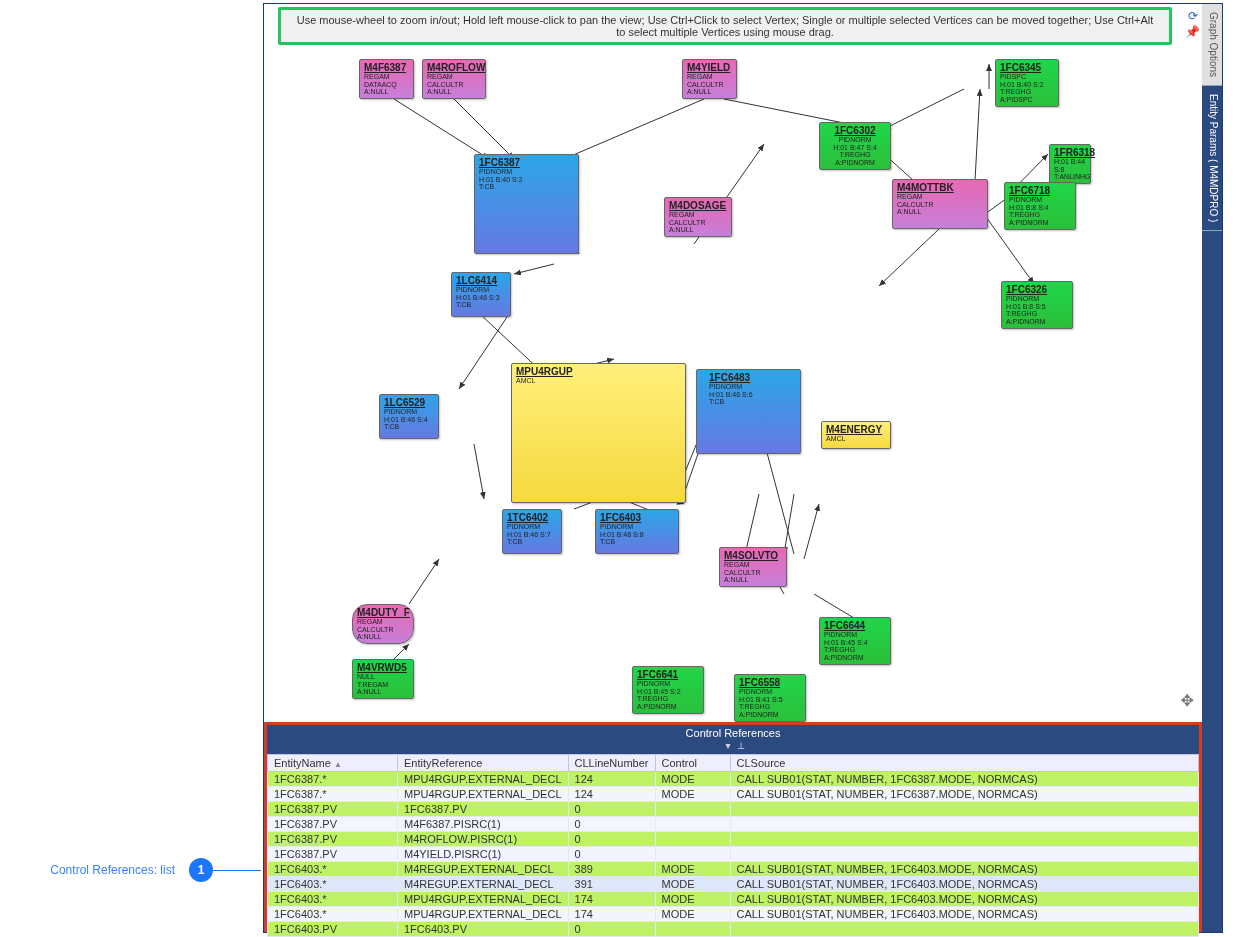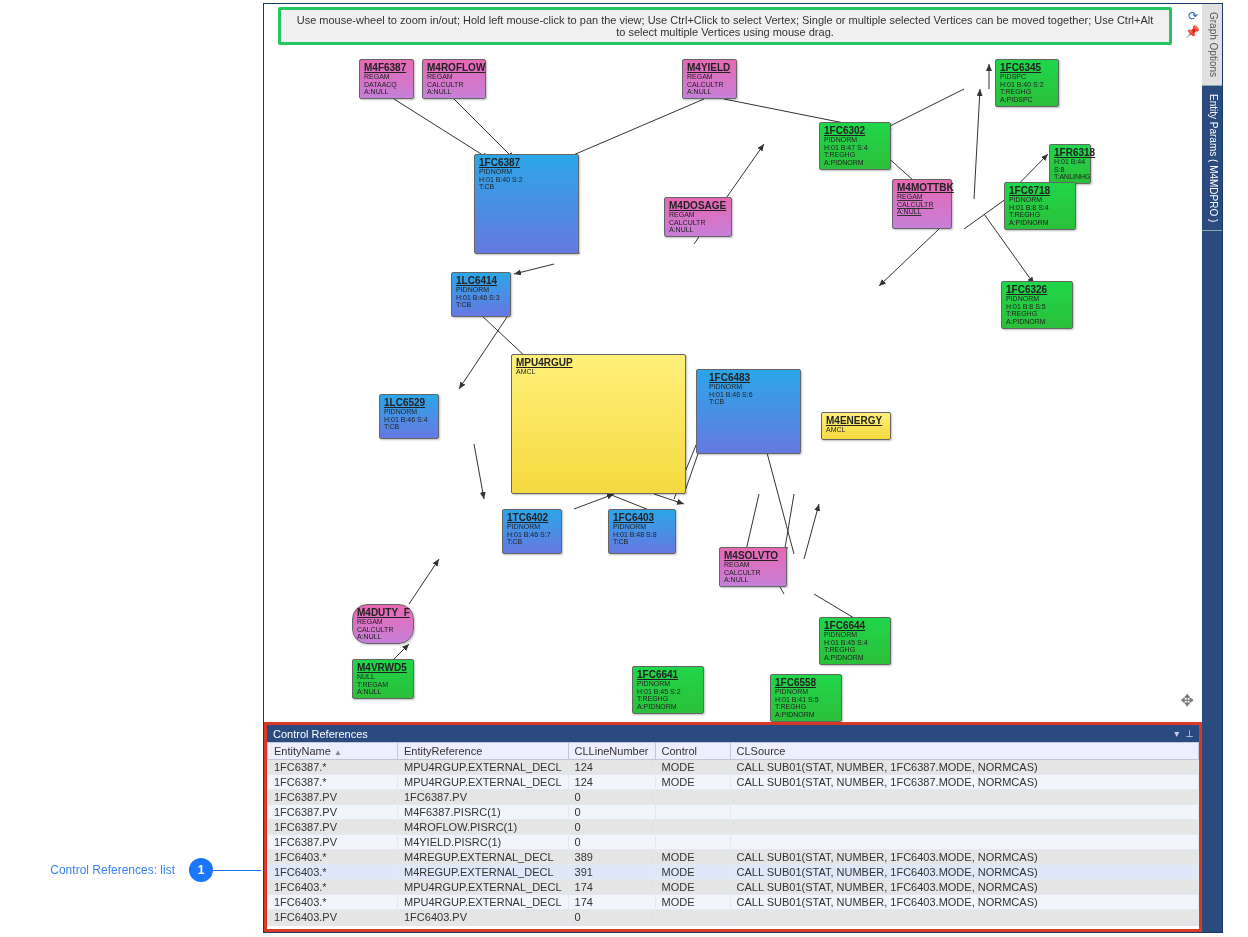"1FC6302" div.node { text-align: none -> center }
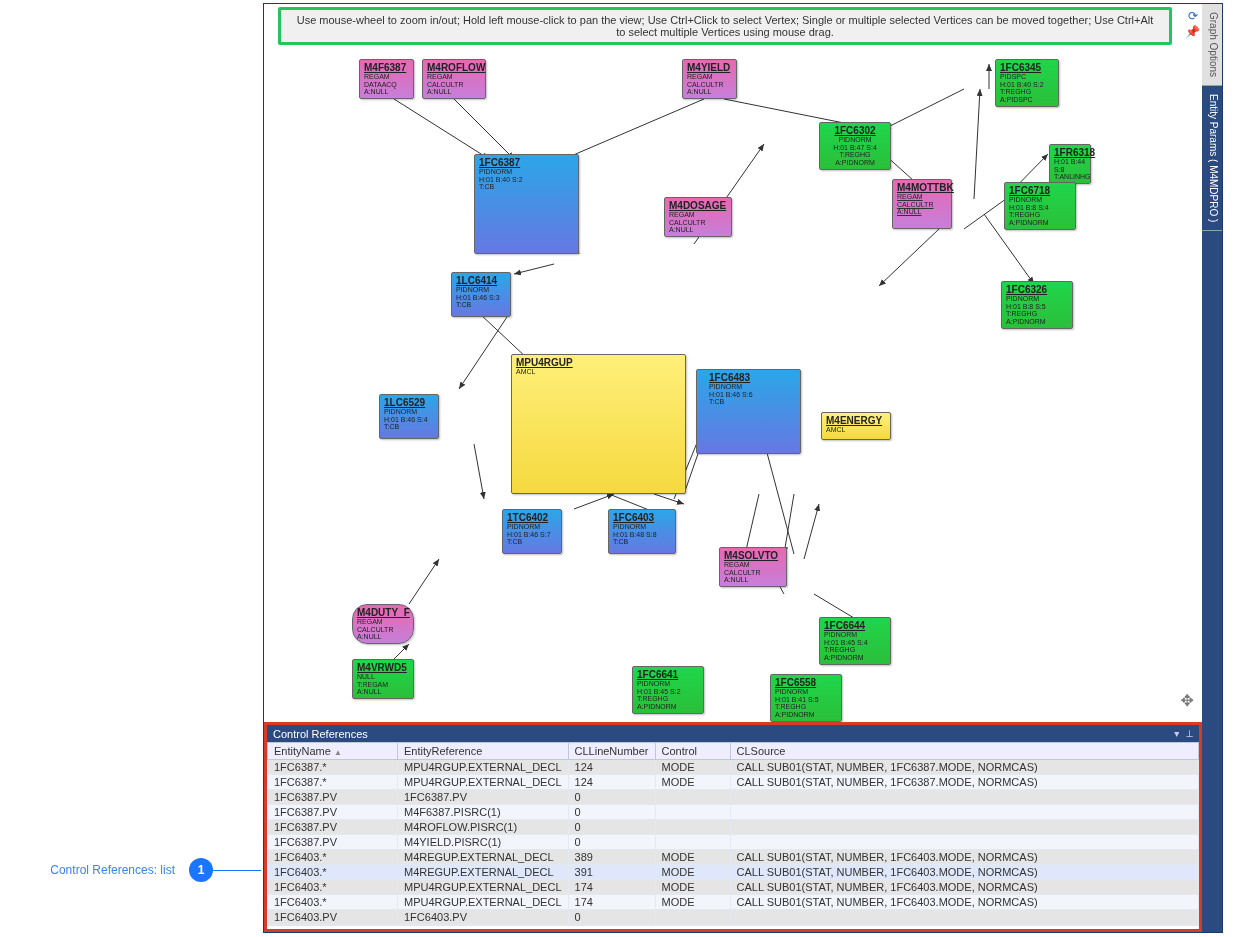"M4MOTTBK" div.node { text-decoration: underline -> none; width: 60px -> 96px }
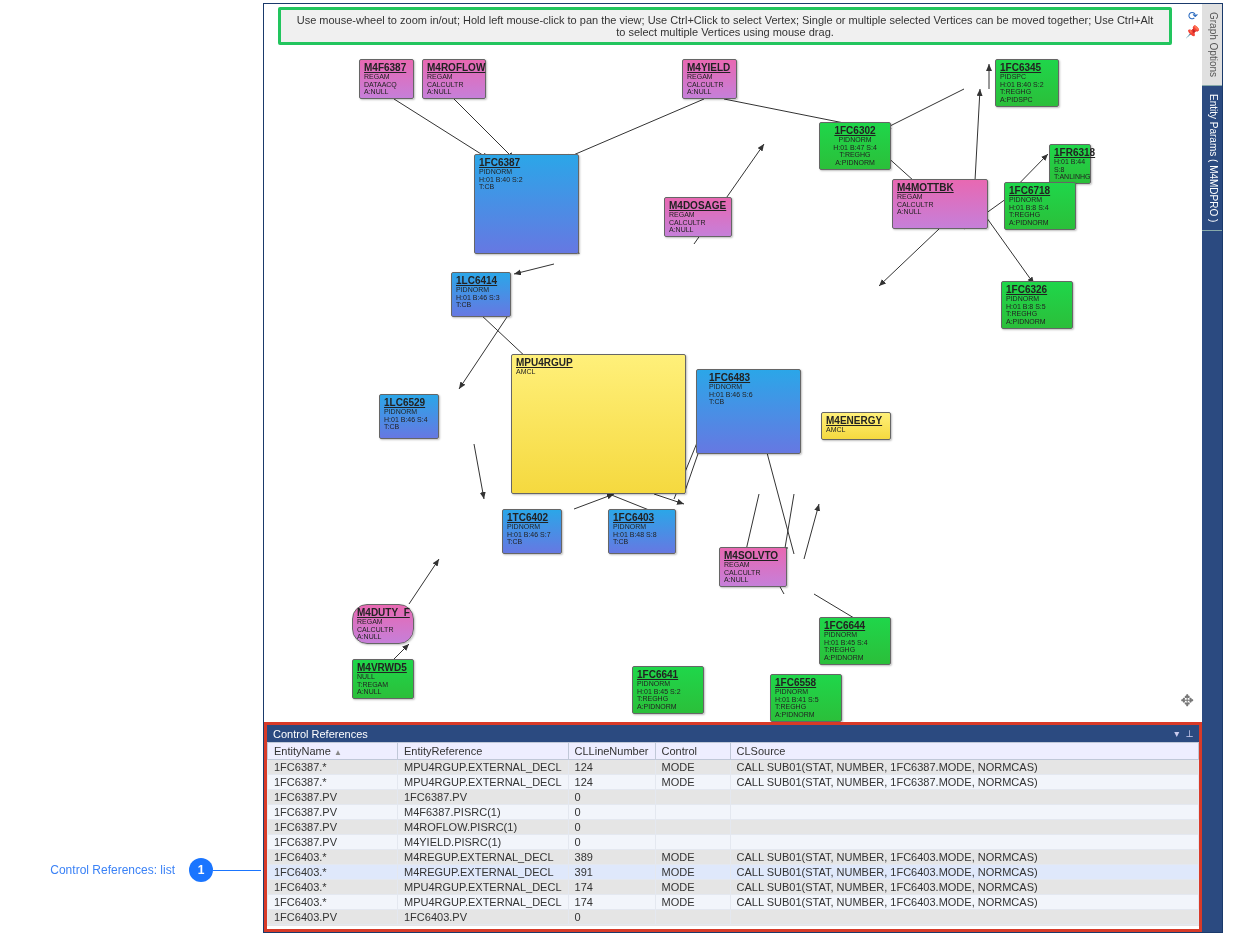"MPU4RGUP" .yellow { margin-top: none -> 9px }
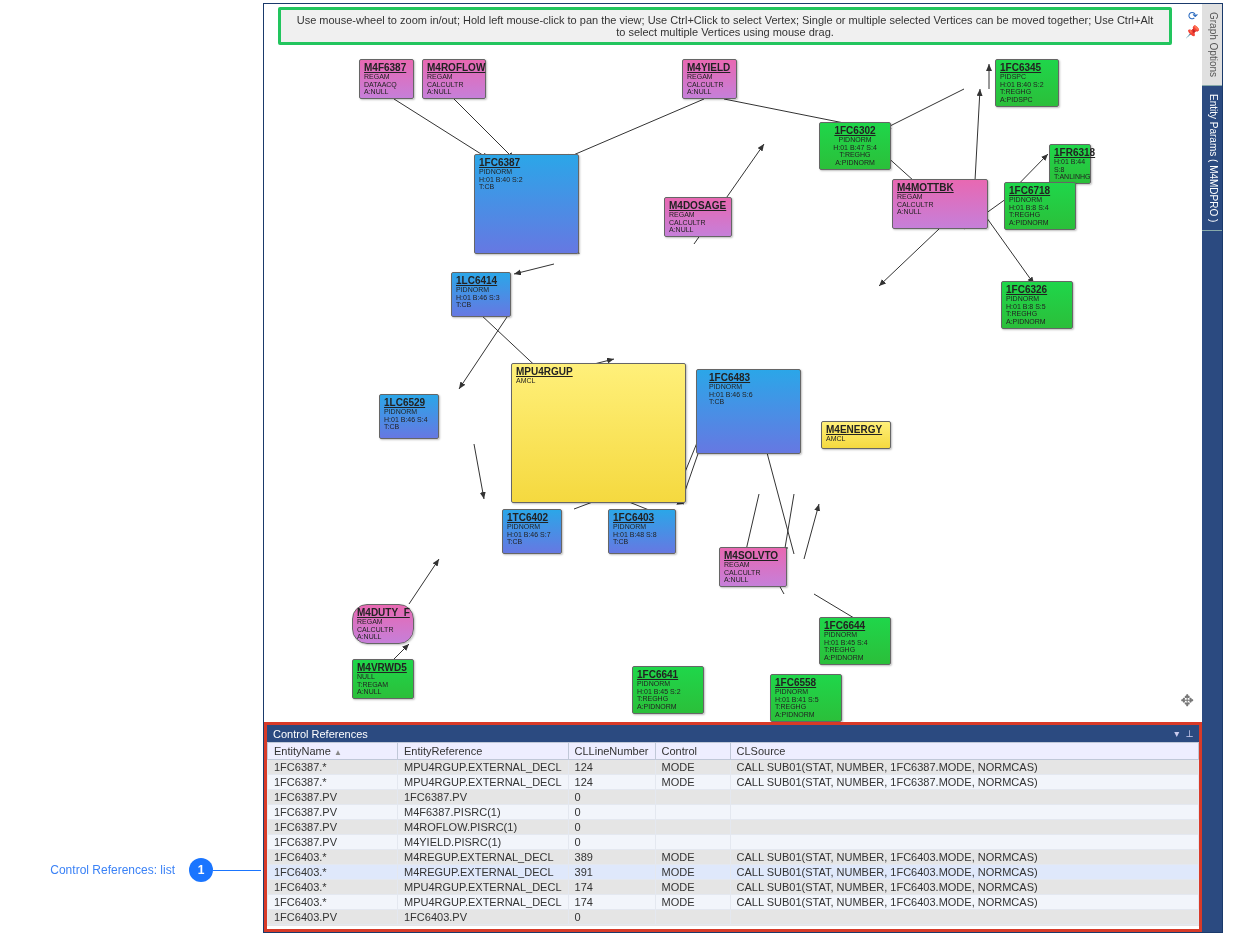"1FC6403" div.node { left: 344px -> 331px; width: 68px -> 84px }
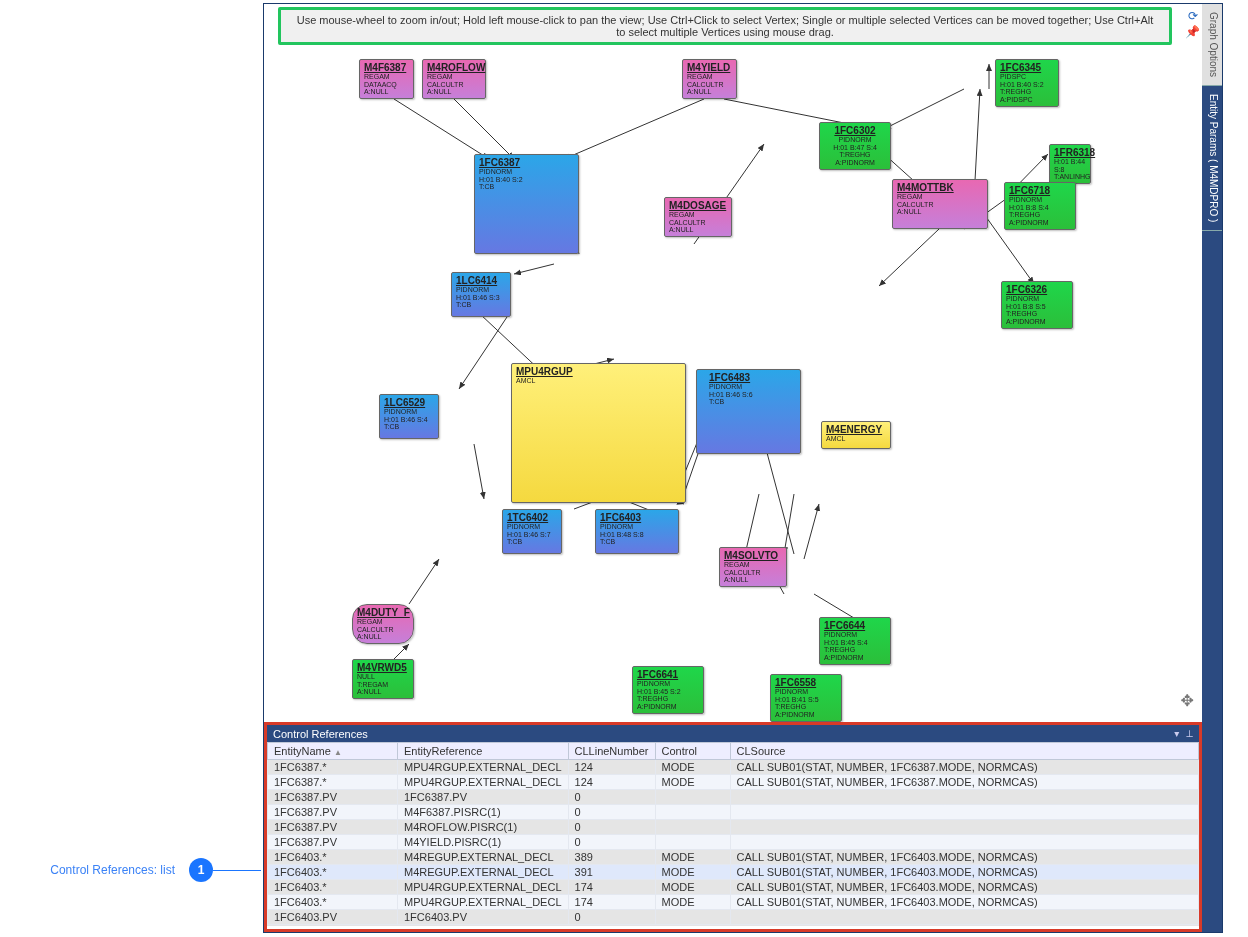"1FC6558" div.node { margin-left: 36px -> none }
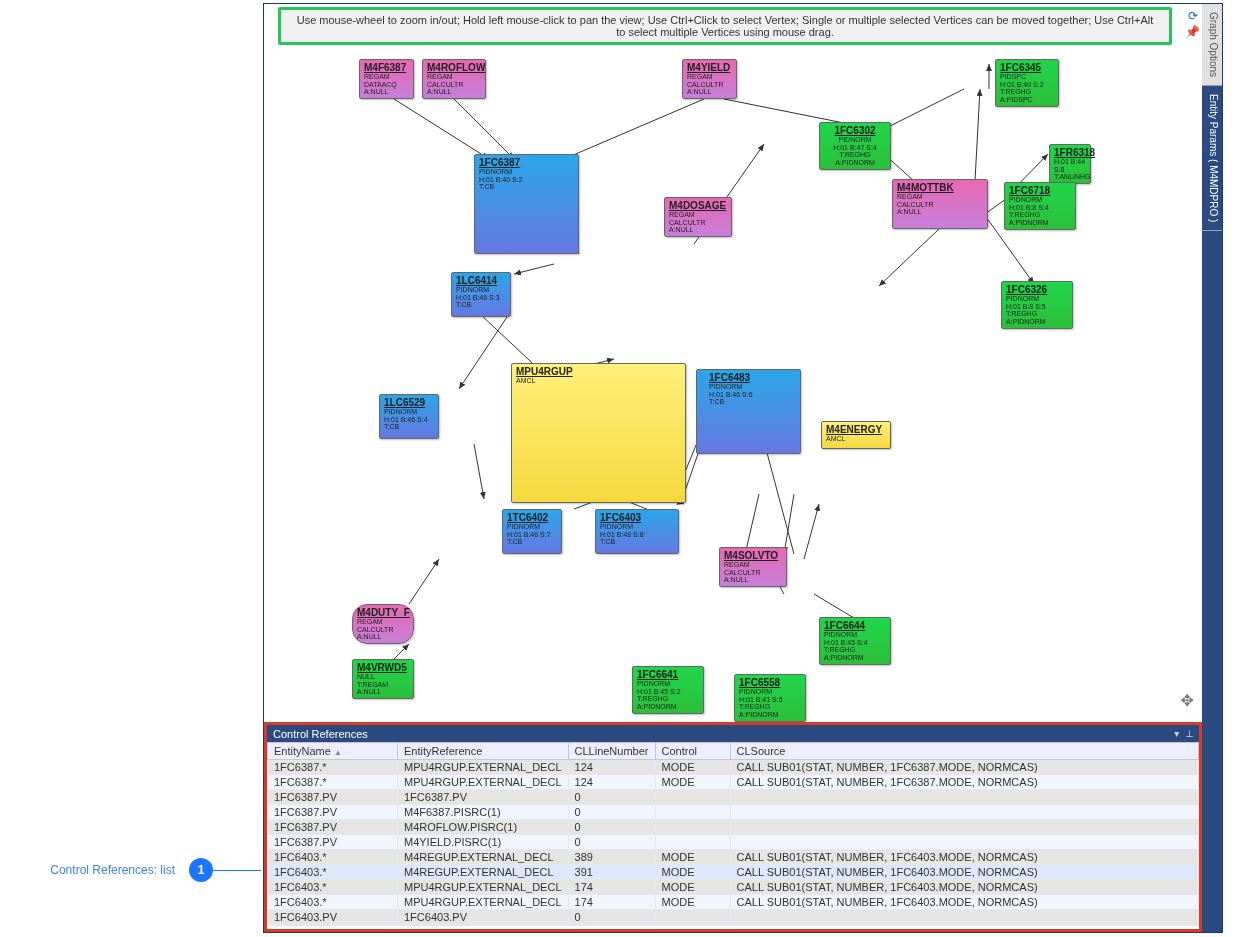"Control References" .panel-header { flex-direction: none -> column }
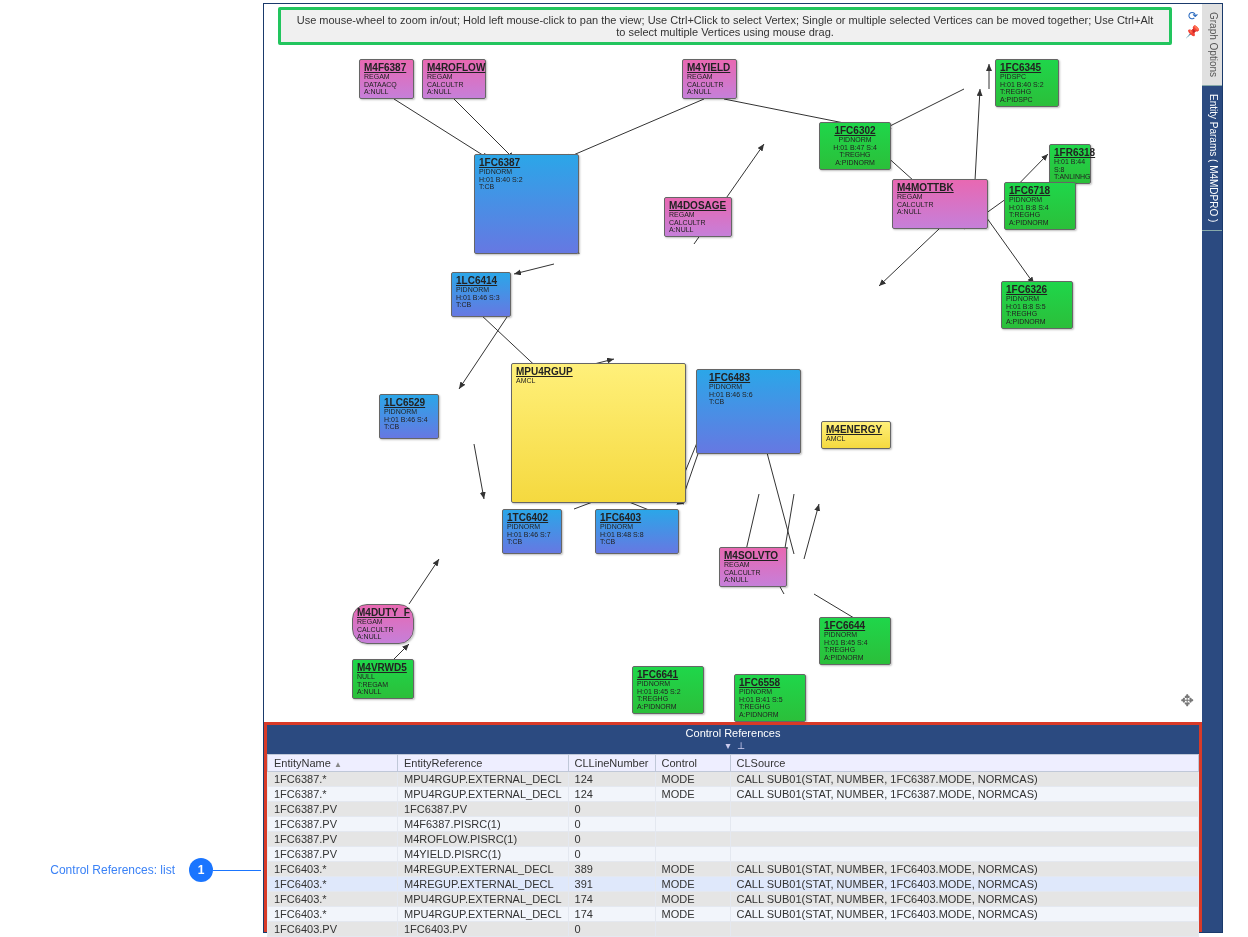"EntityName ▲" .grid-wrap { background: #e5e5e5 -> #bef264 }
